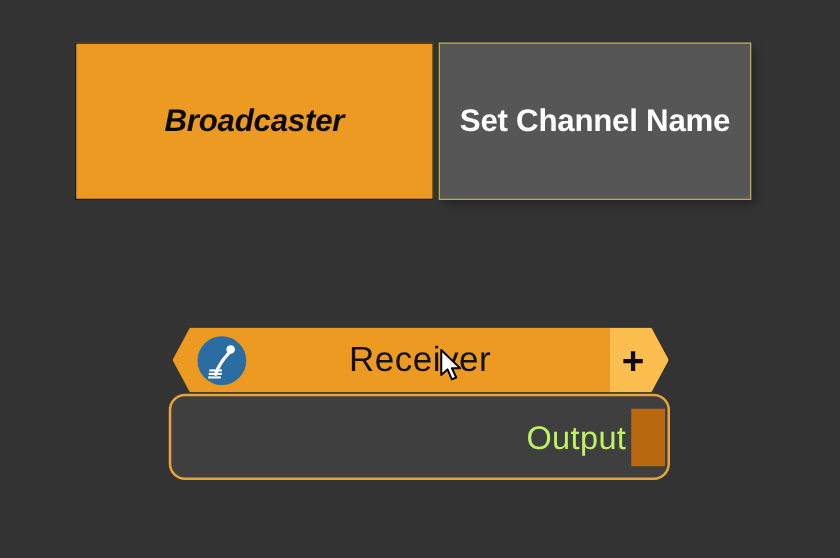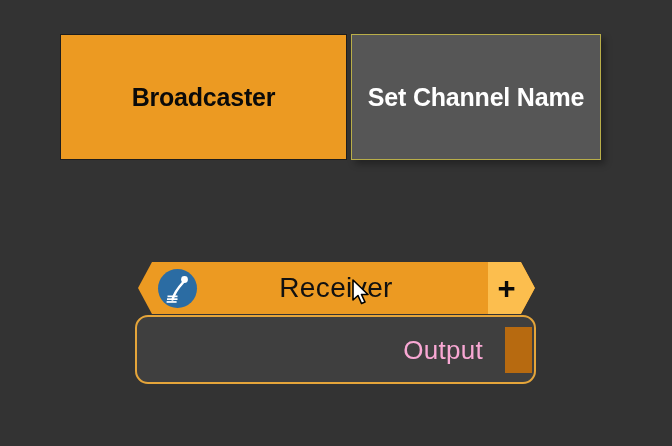"Broadcaster" #broadcaster-button { font-style: none -> italic }
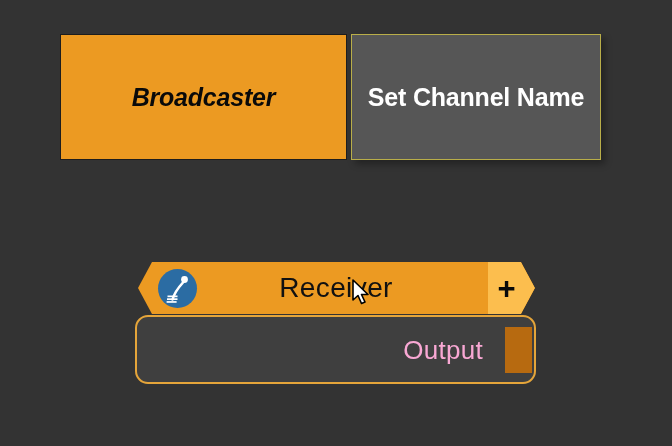"Output" .port-label { color: #f9a8d4 -> #bef264; padding-right: 22px -> 4px }
